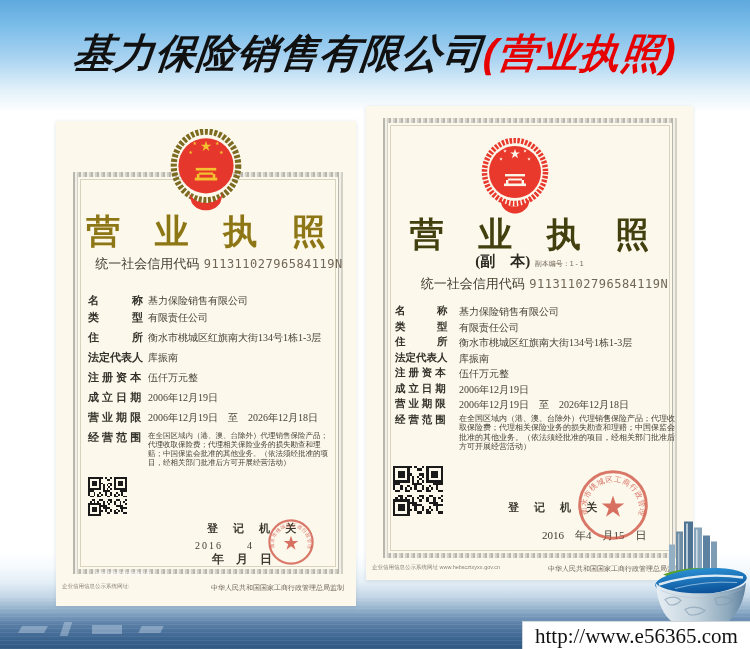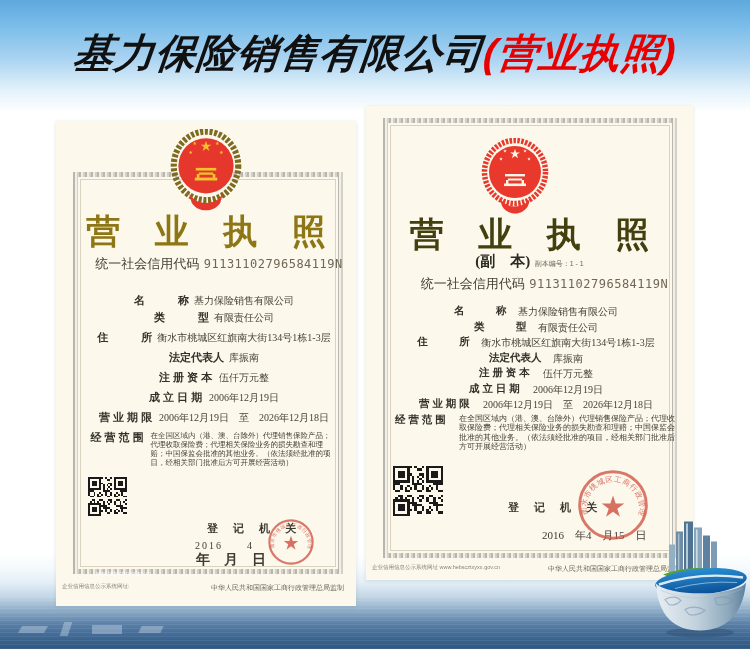"名 称" .row { justify-content: center -> none }
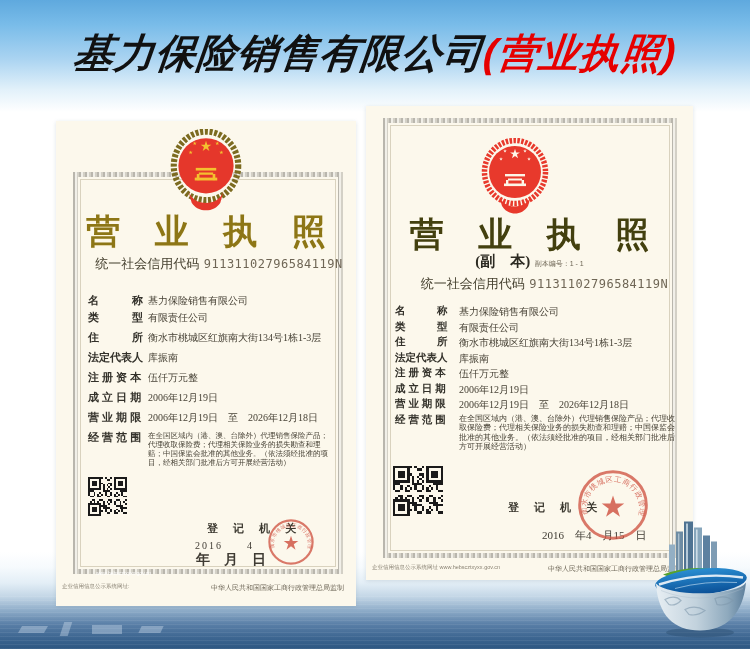"年 月 日" #cert-left .date2 { font-size: 14px -> 12px; left: 140px -> 156px }
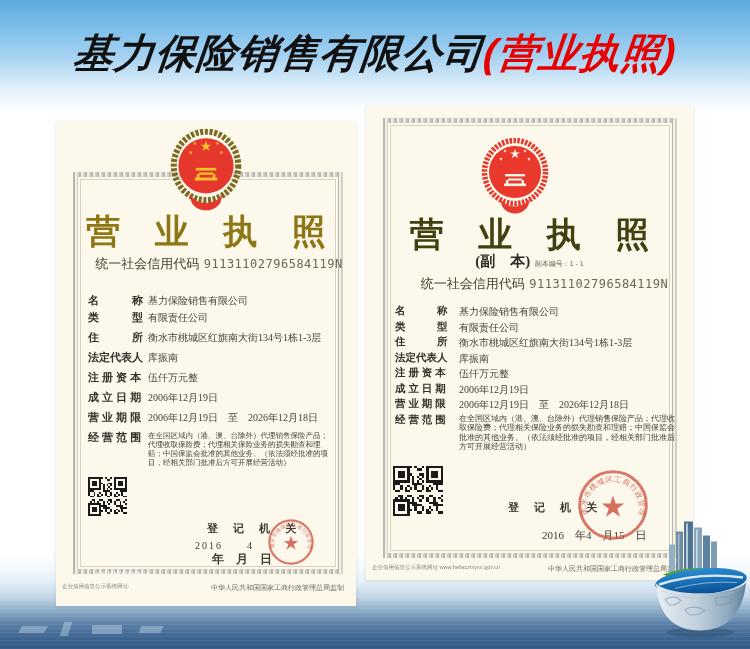"http://www.e56365.com" div.urlbox { html: none -> <div> <span>http://www.e56365.com</span> </div> }
